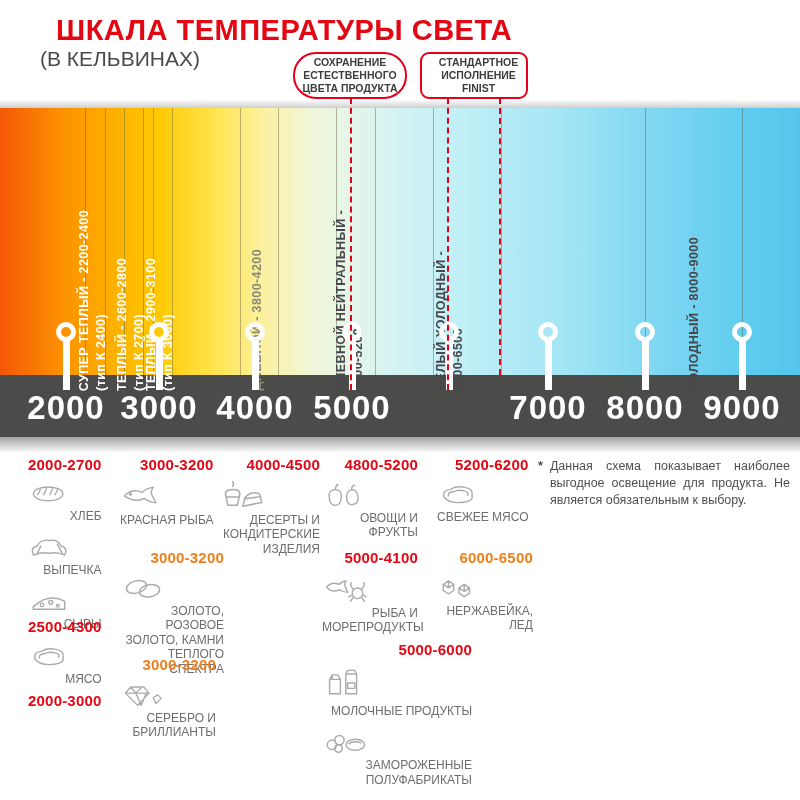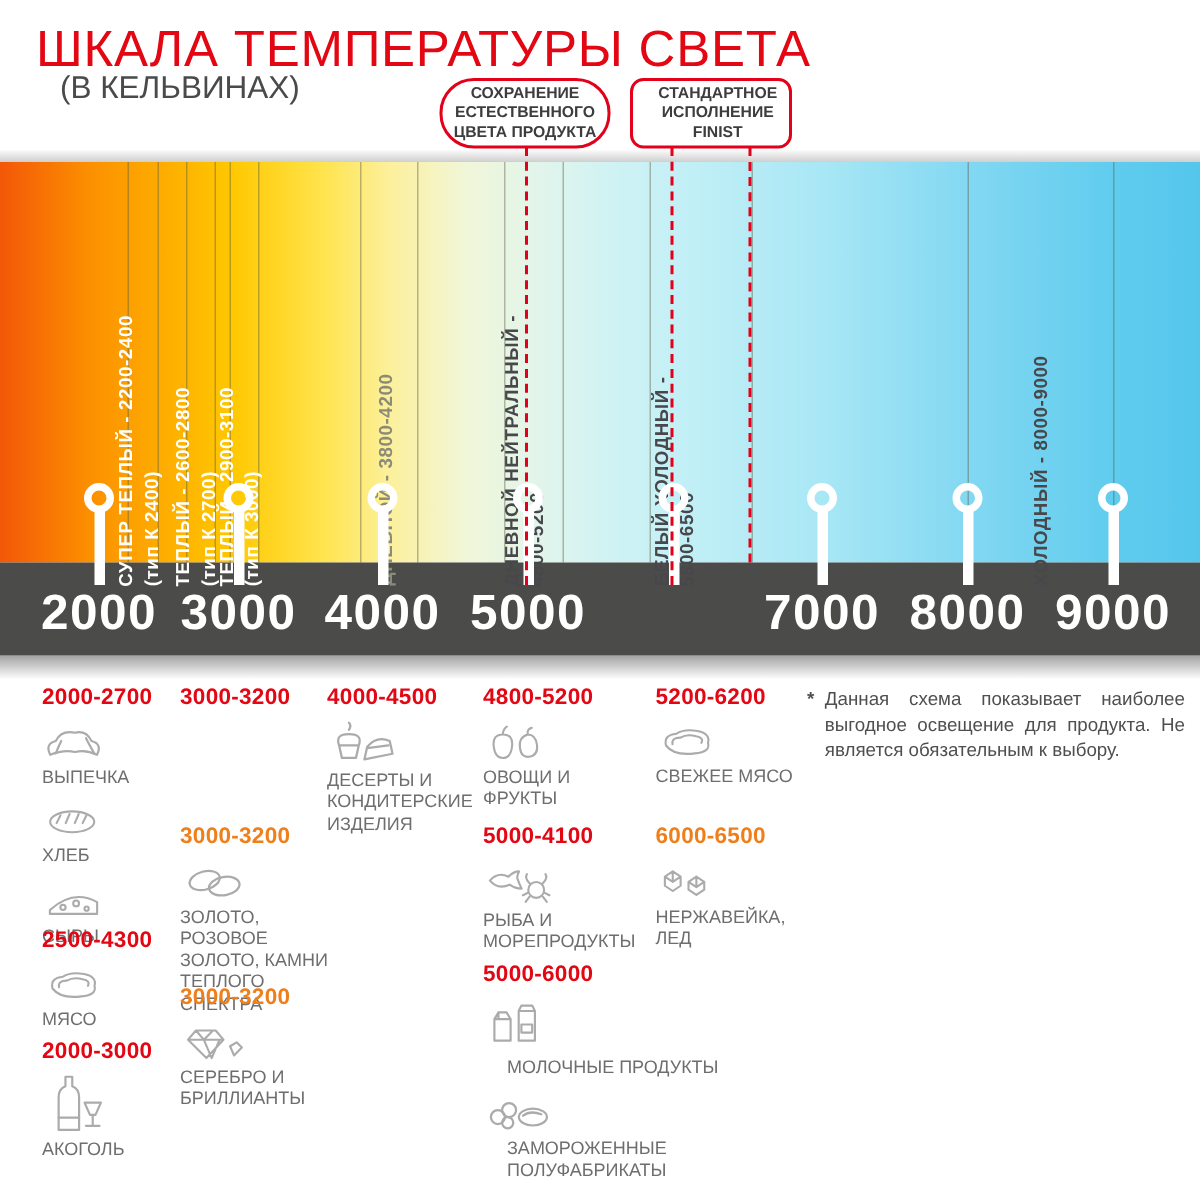"ШКАЛА ТЕМПЕРАТУРЫ СВЕТА" .title { font-size: 34px -> 29px; font-weight: normal -> bold; left: 24px -> 56px }
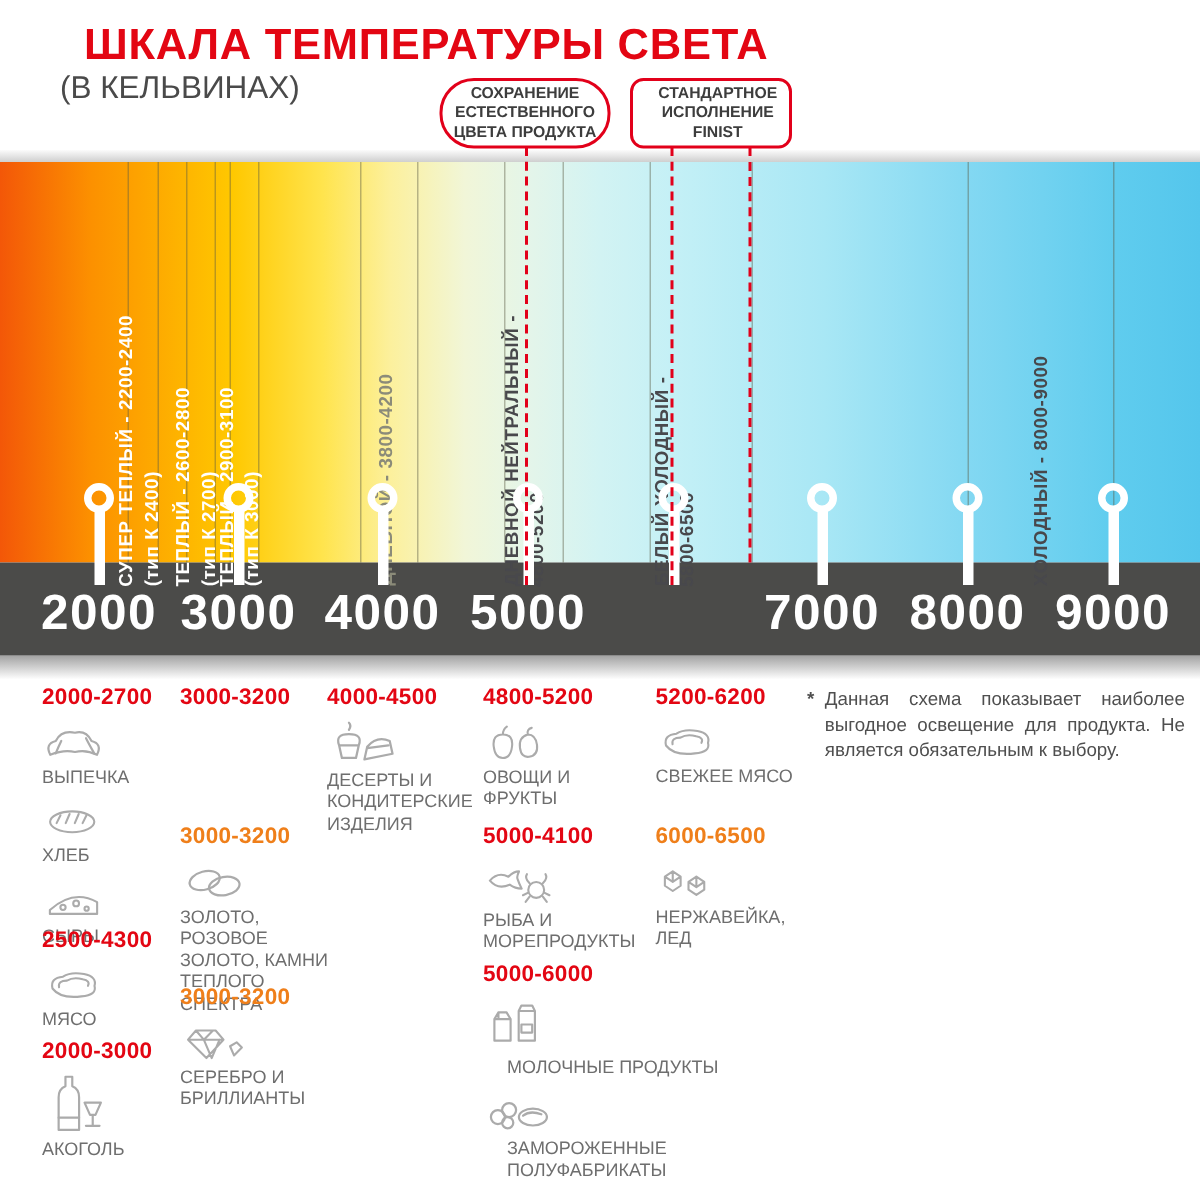"2000-2700" .lblock { text-align: none -> right }
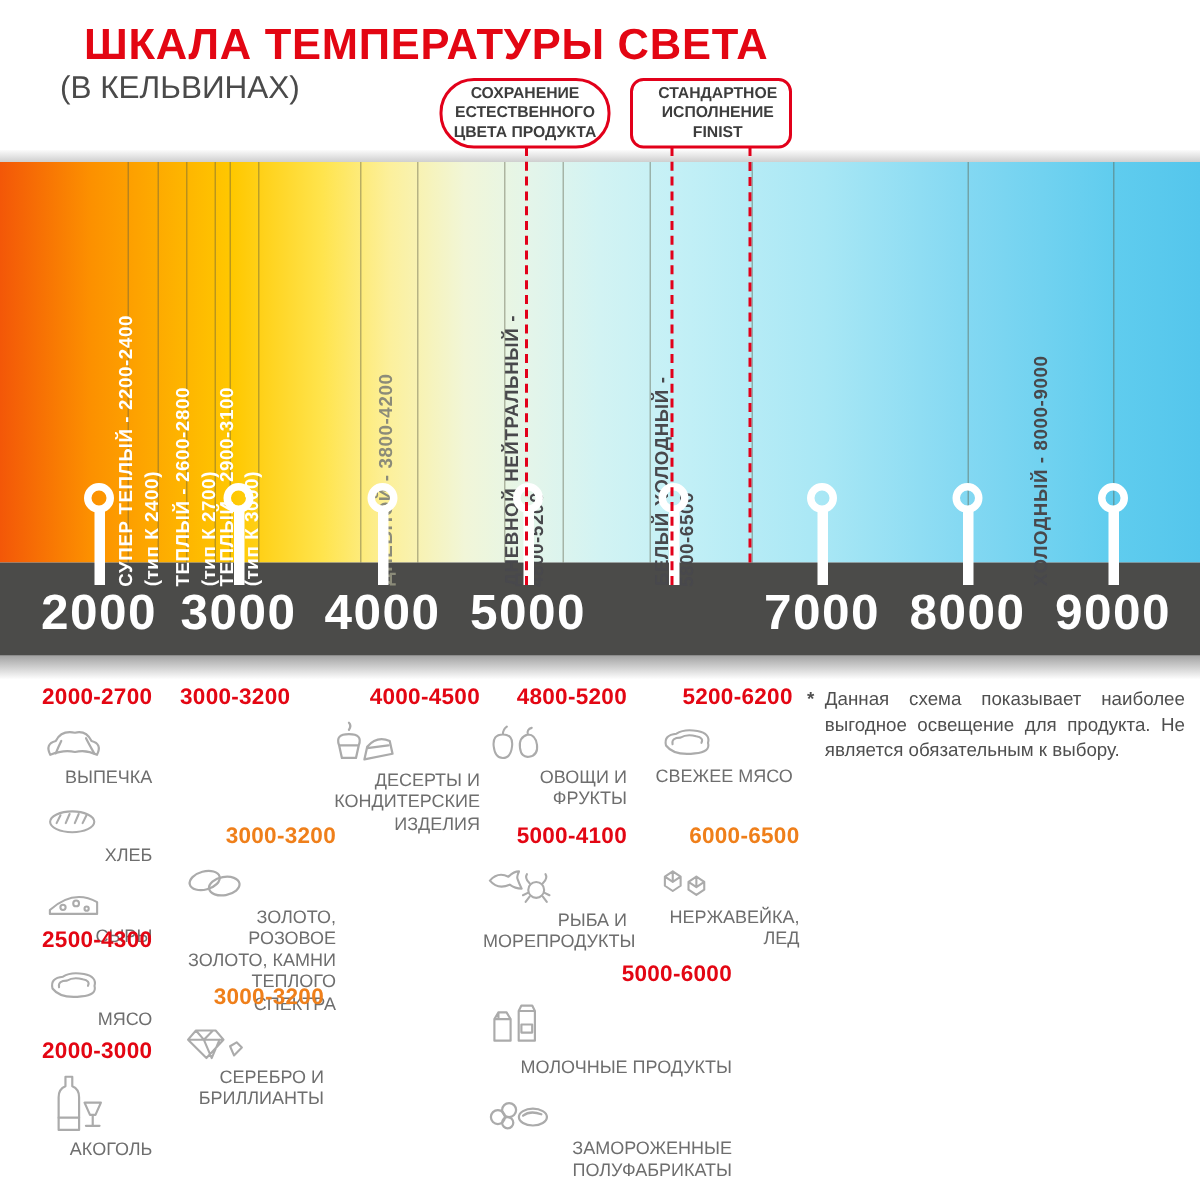"КРАСНАЯ РЫБА" div.item { html: none -> <div> <svg> <path></path> <circle></circle> </svg> <div>КРАСНАЯ РЫБА</div> </div> }
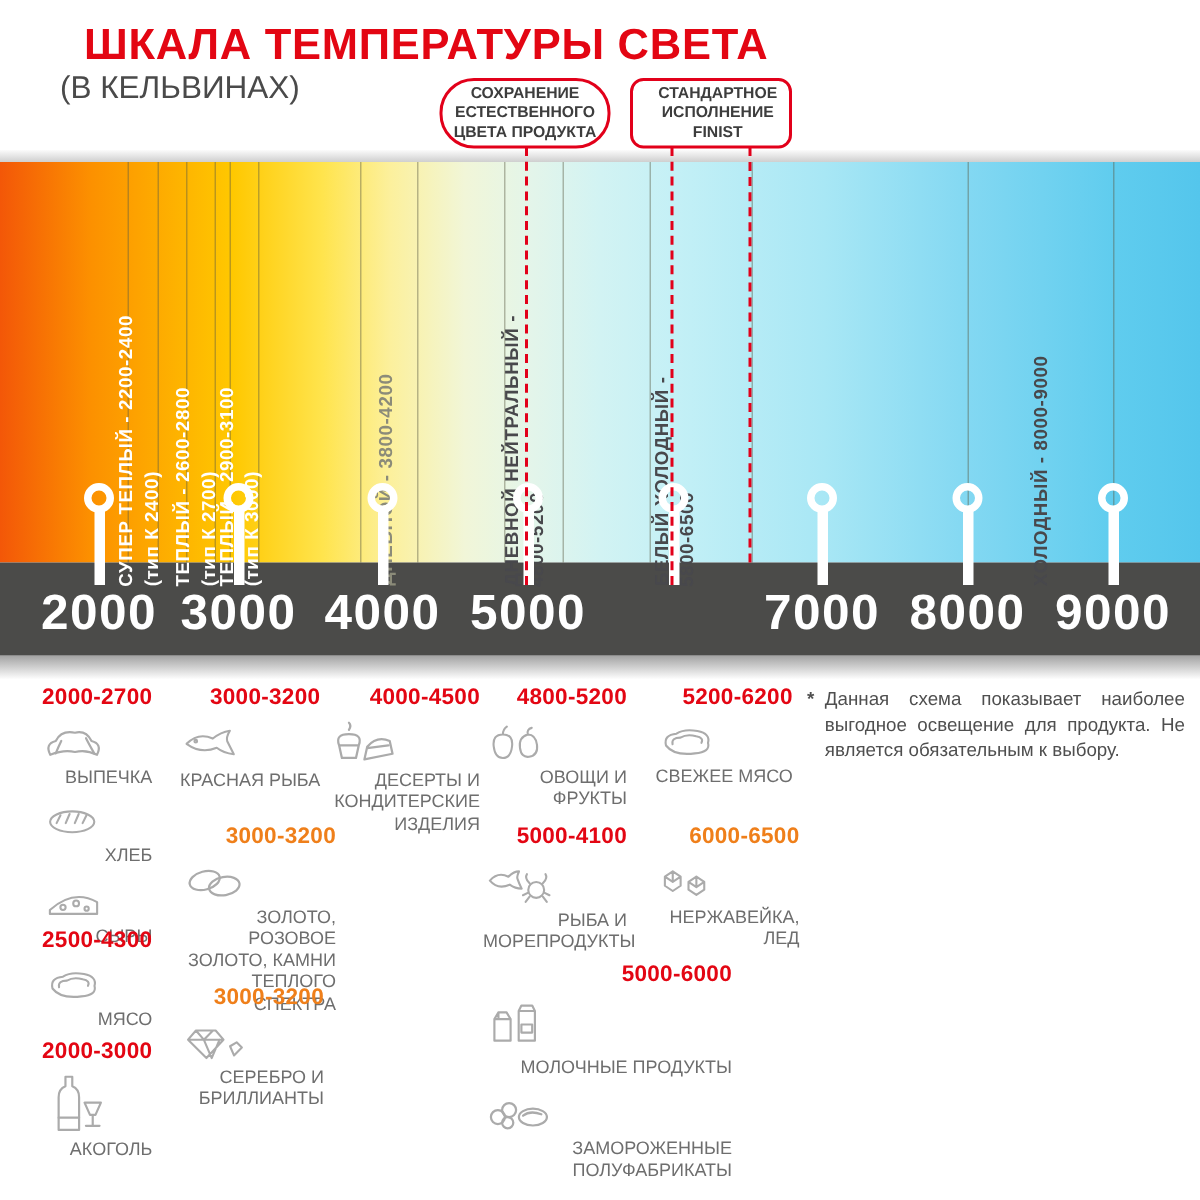"ВЫПЕЧКА" div.item { order: before "ХЛЕБ" -> after "ХЛЕБ" }
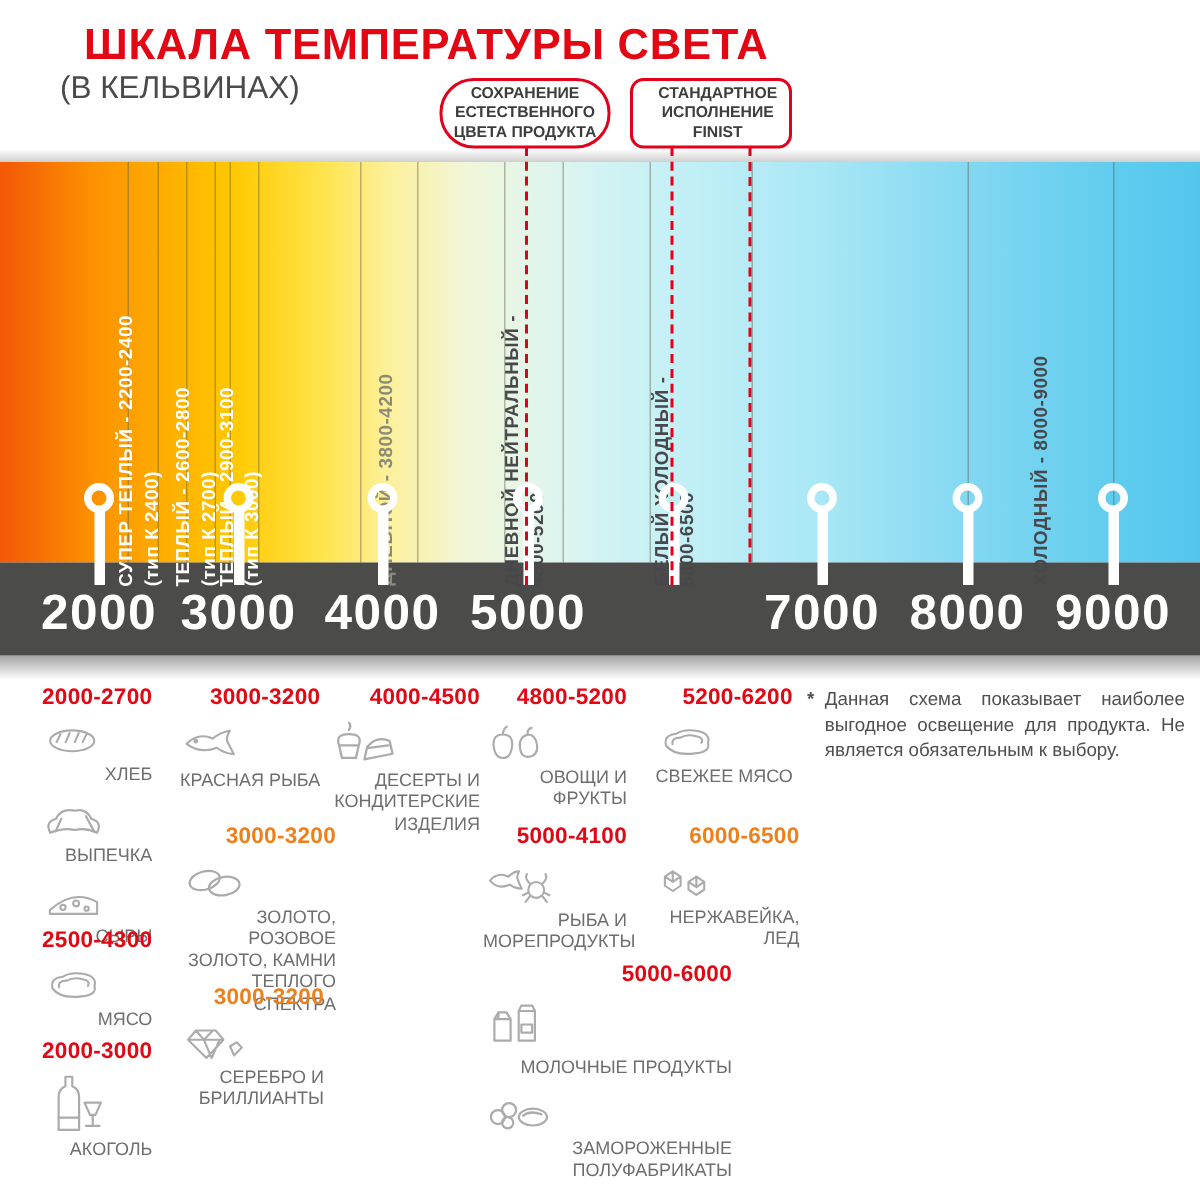"МОЛОЧНЫЕ ПРОДУКТЫ" .ilabel.wide { margin-left: 16px -> none }
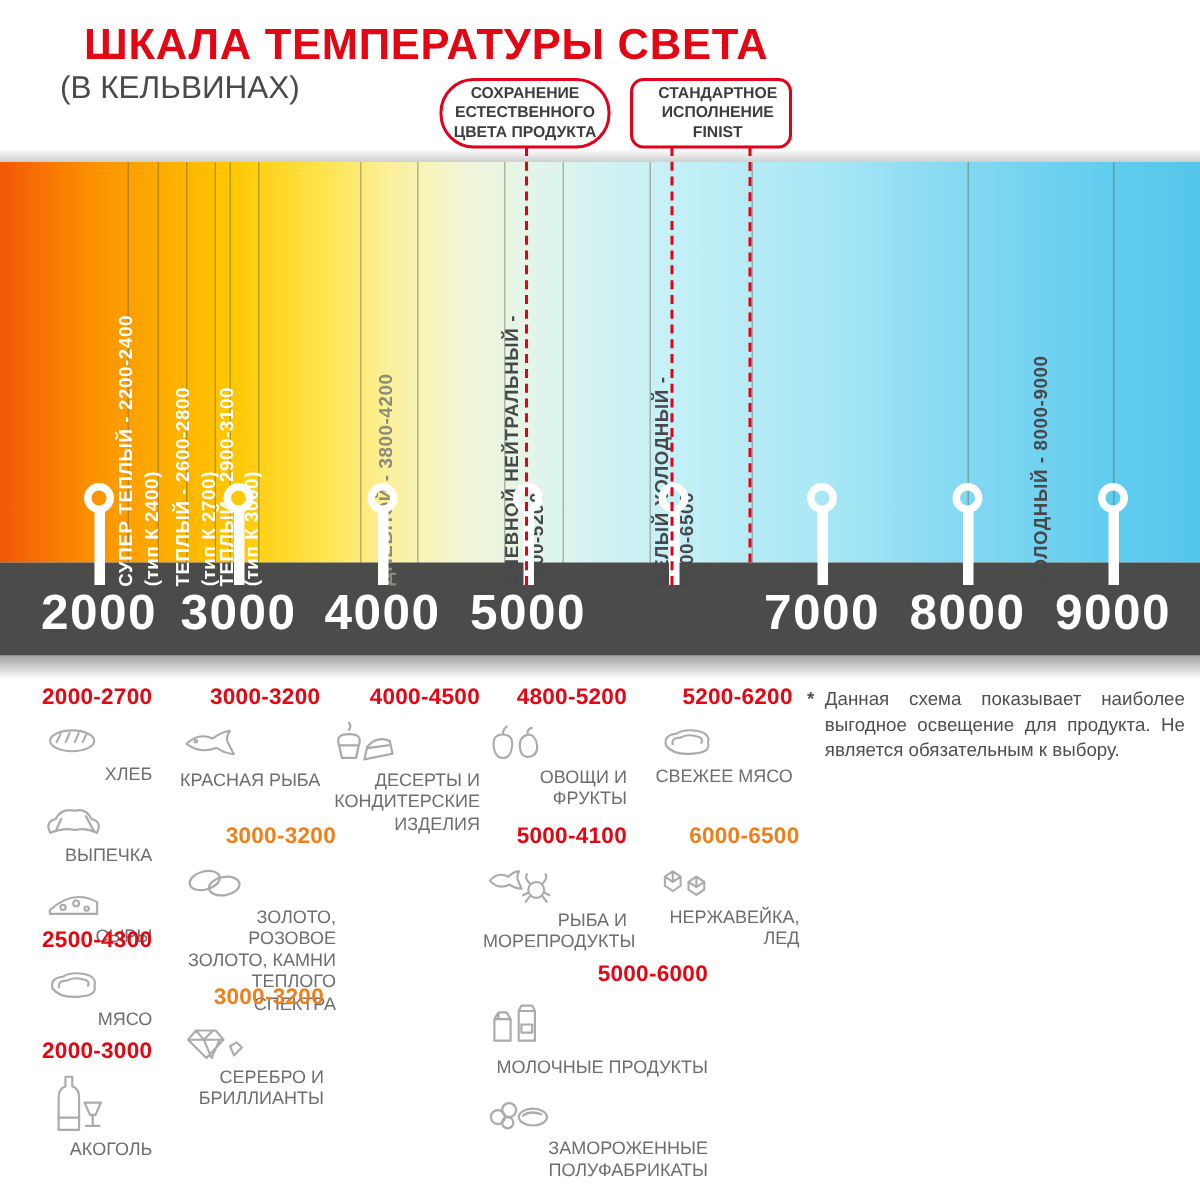"АКОГОЛЬ" div.item { html: <div> <svg> <path></path> <path></path> <path></path> </svg> <div>АКОГОЛЬ</div> </div> -> none }
